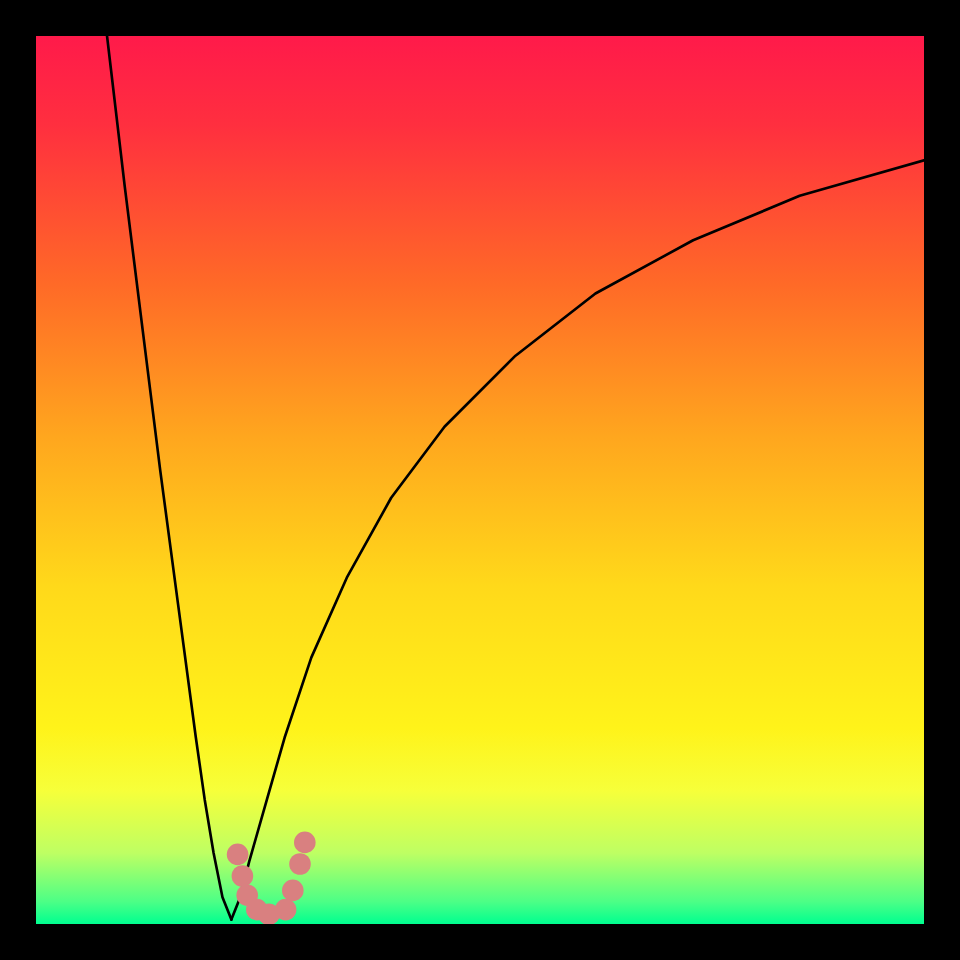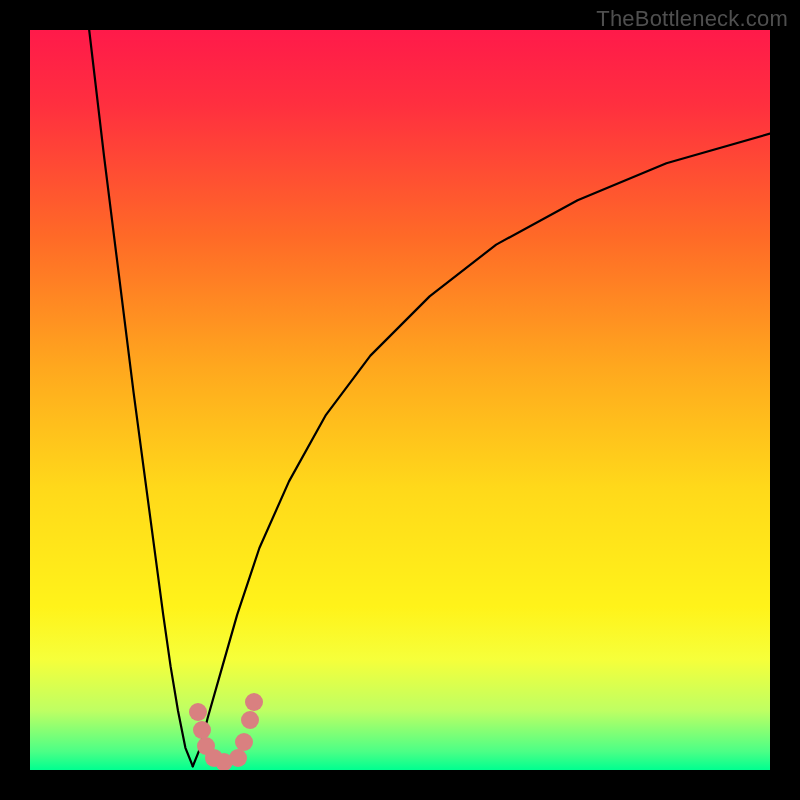"TheBottleneck.com" div.watermark { html: <div>TheBottleneck.com</div> -> none }
